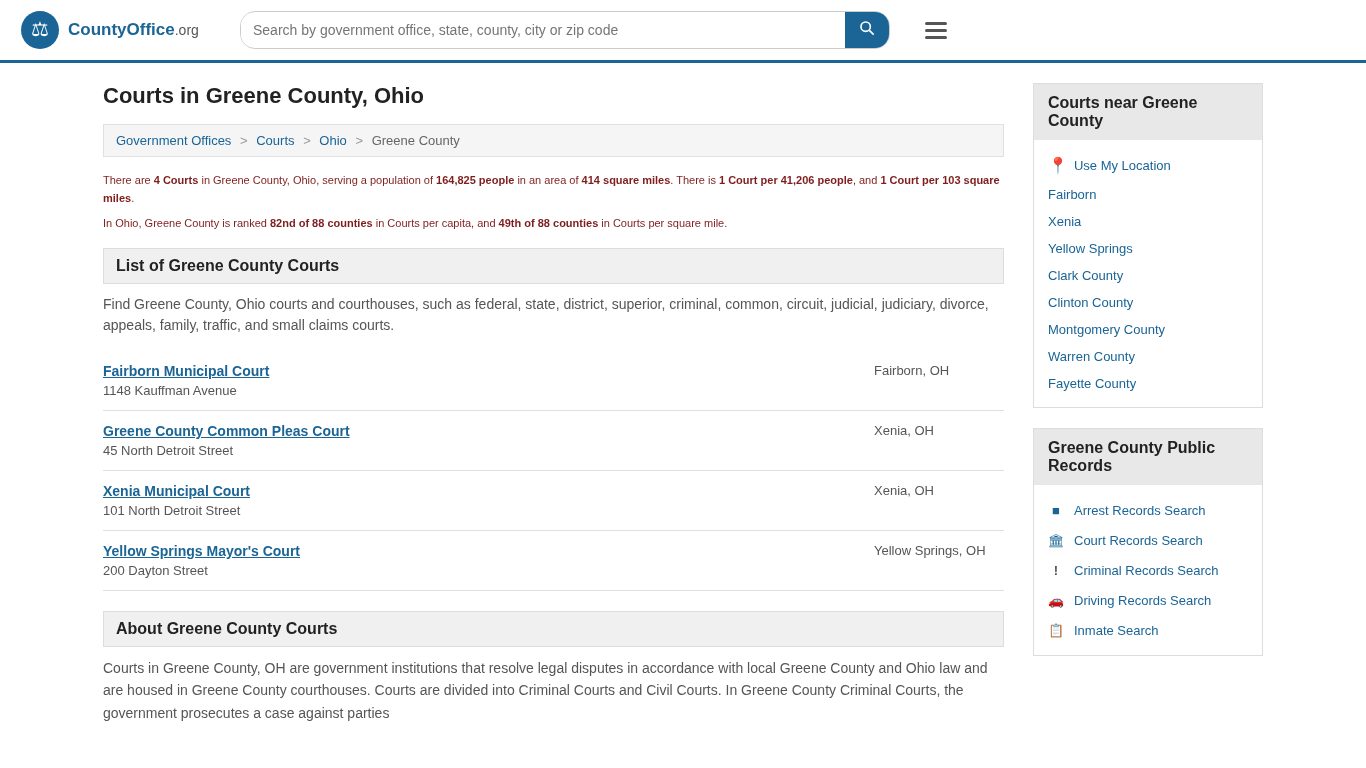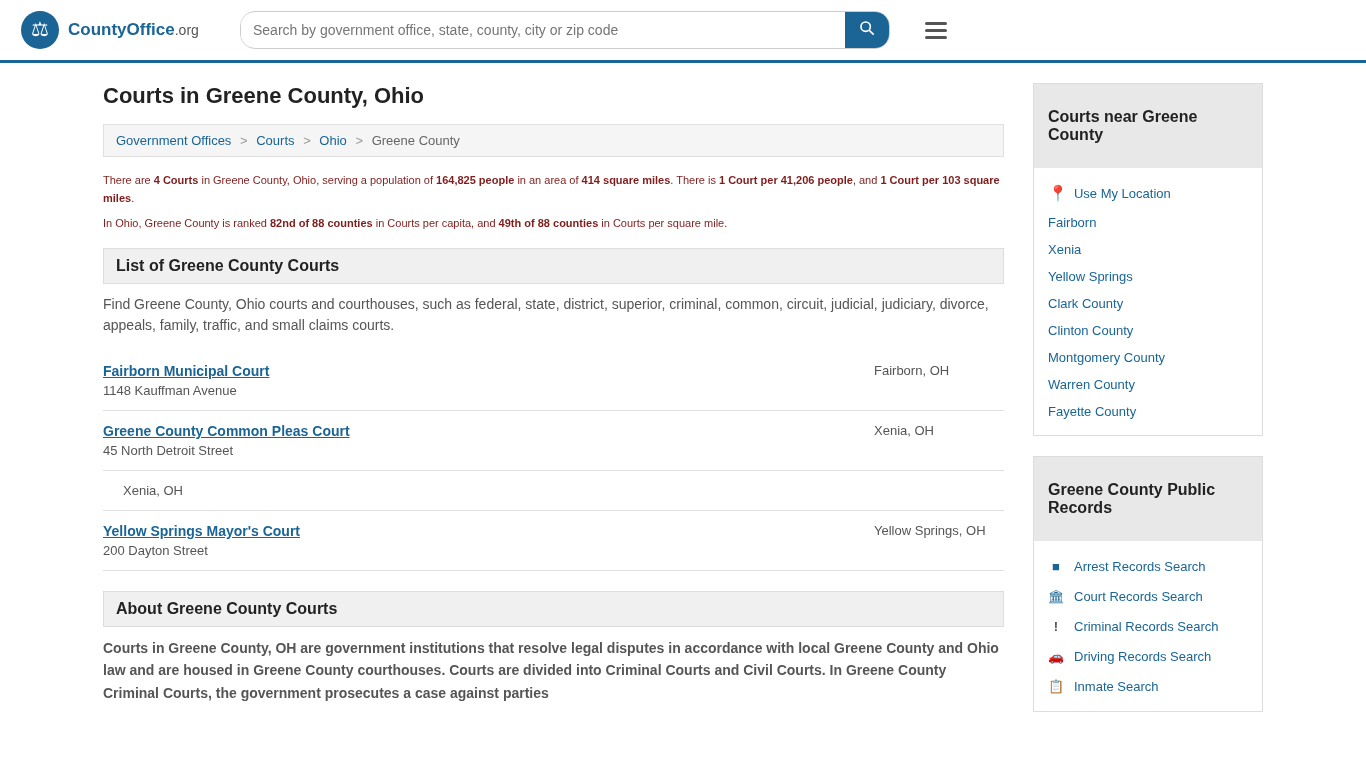"Courts near Greene County" .sidebar-box-header { padding: 24px 14px -> 10px 14px }
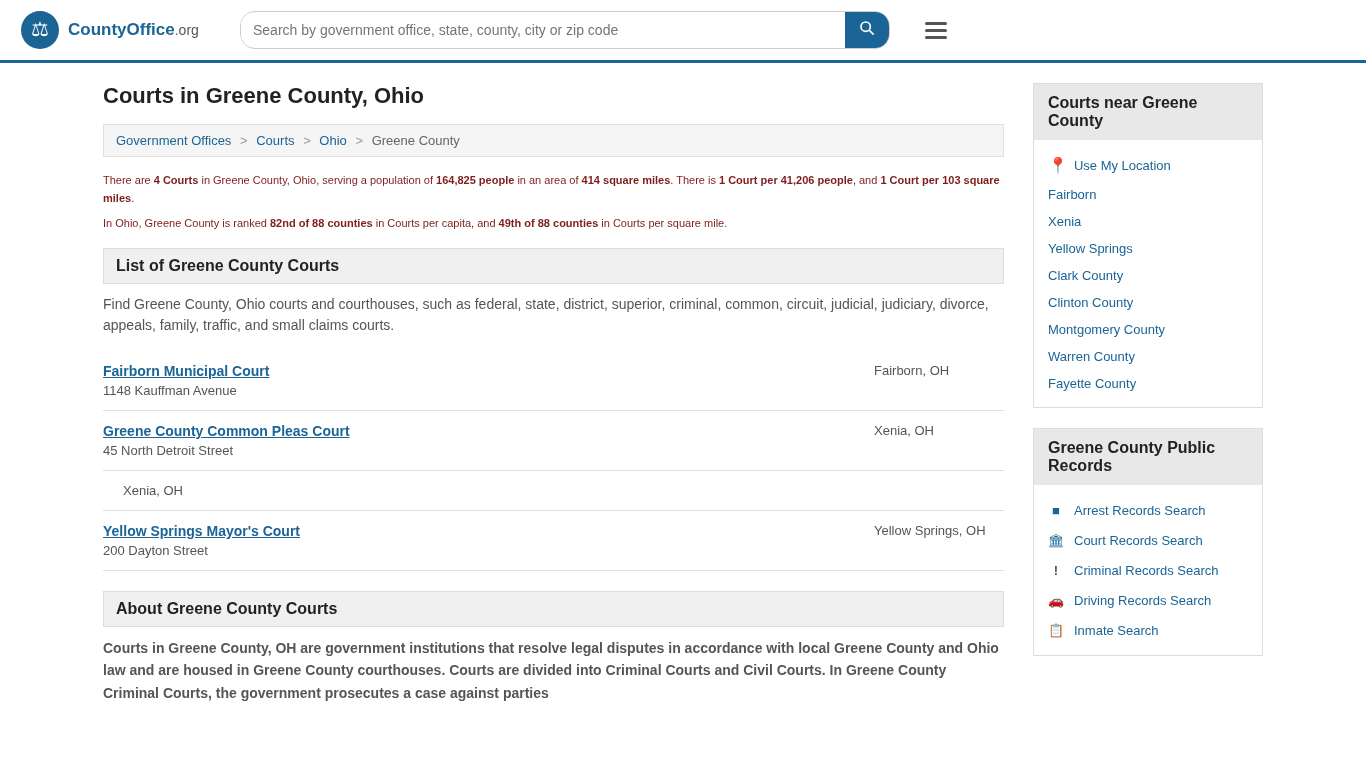"Xenia Municipal Court" div.court-info { html: none -> <div> <a>Xenia Municipal Court</a> <span>101 North Detroit Street</span> </div> }
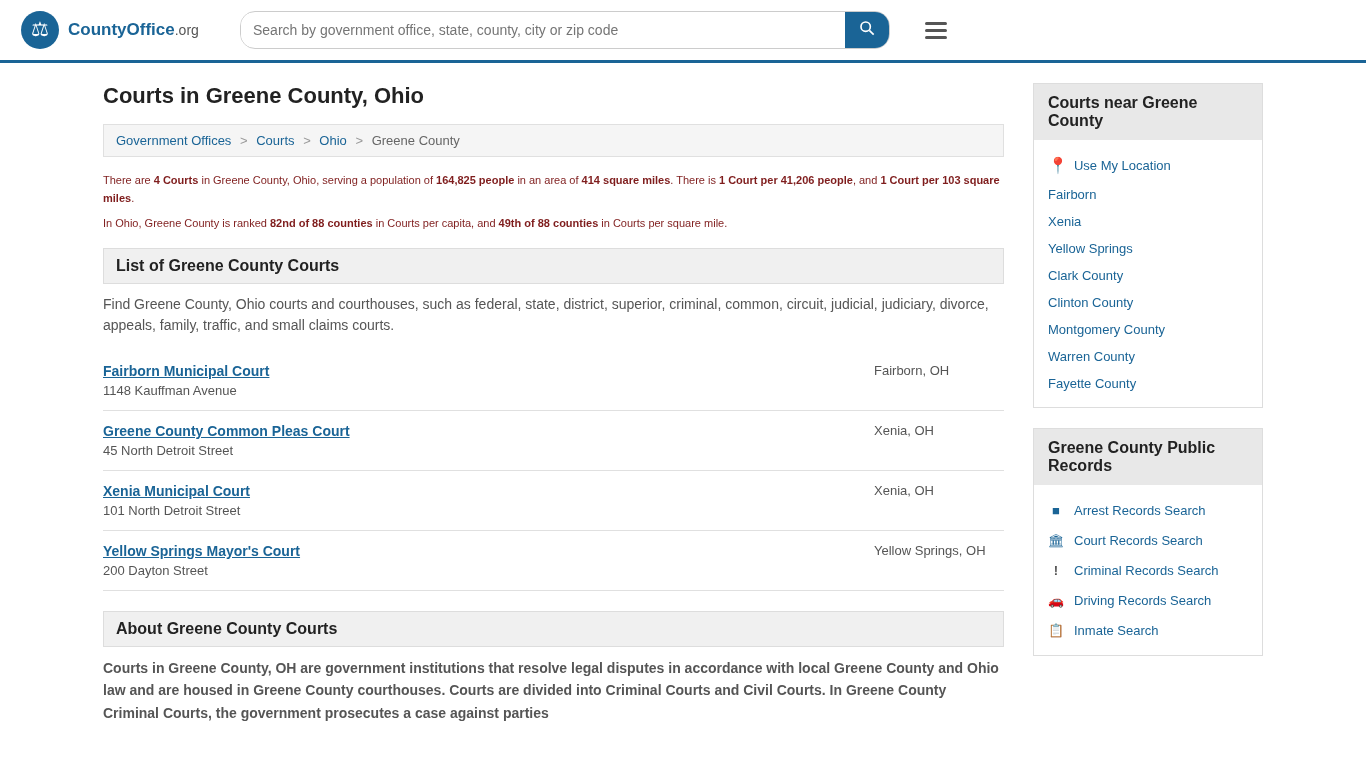"Courts in Greene County, OH" .about-text { font-weight: bold -> none }
